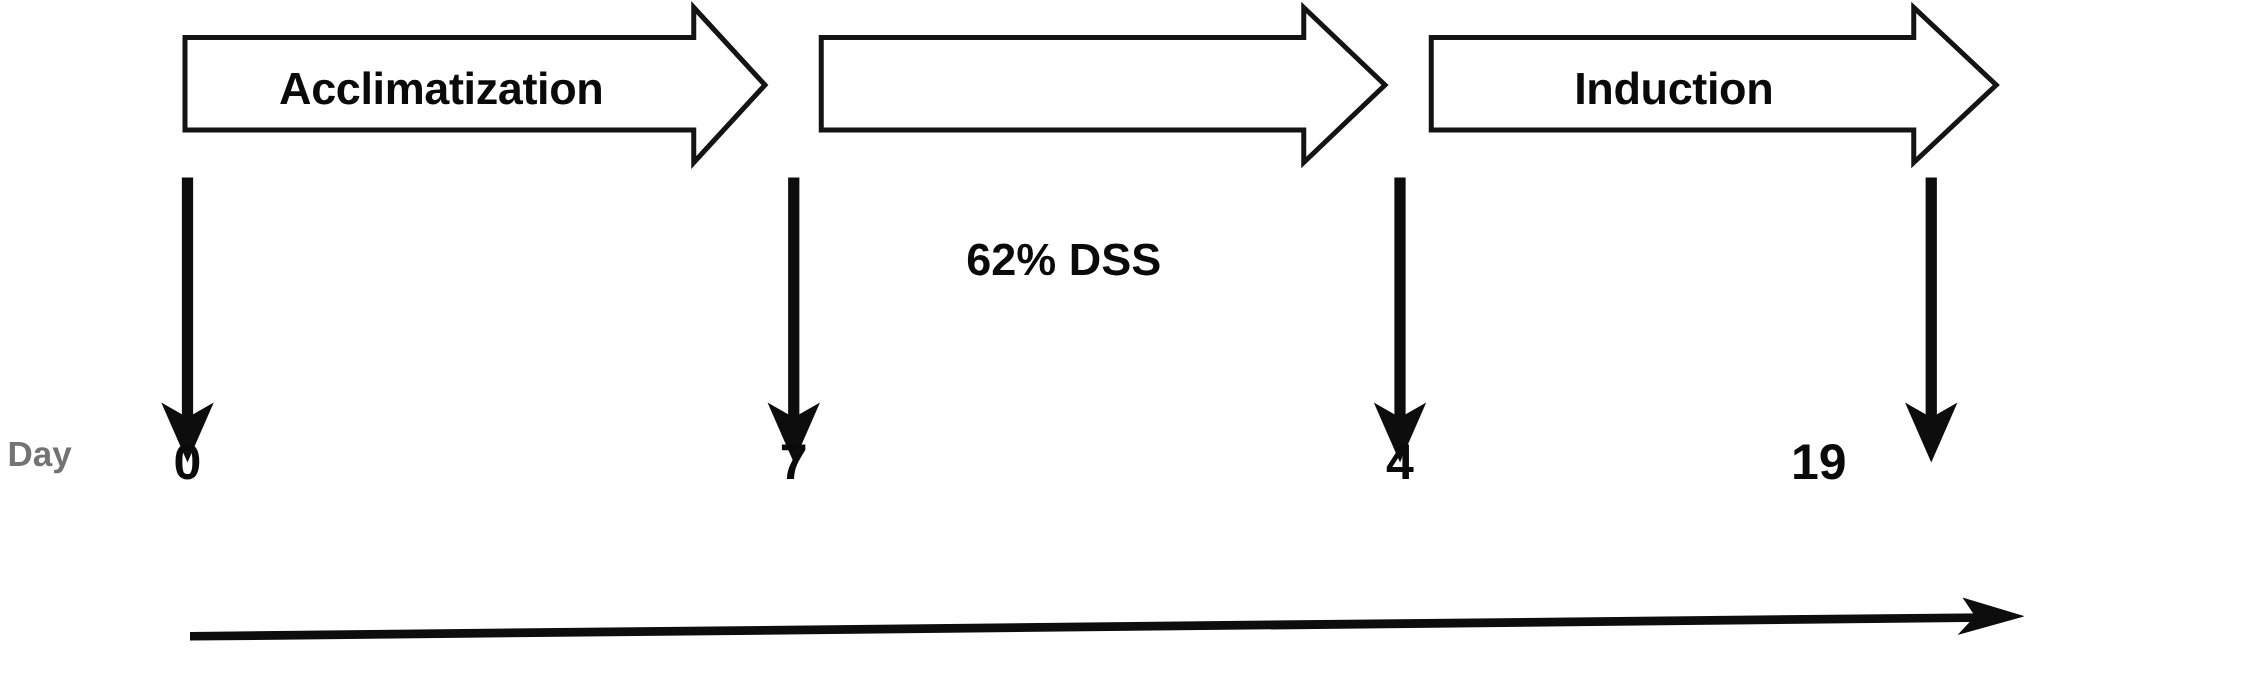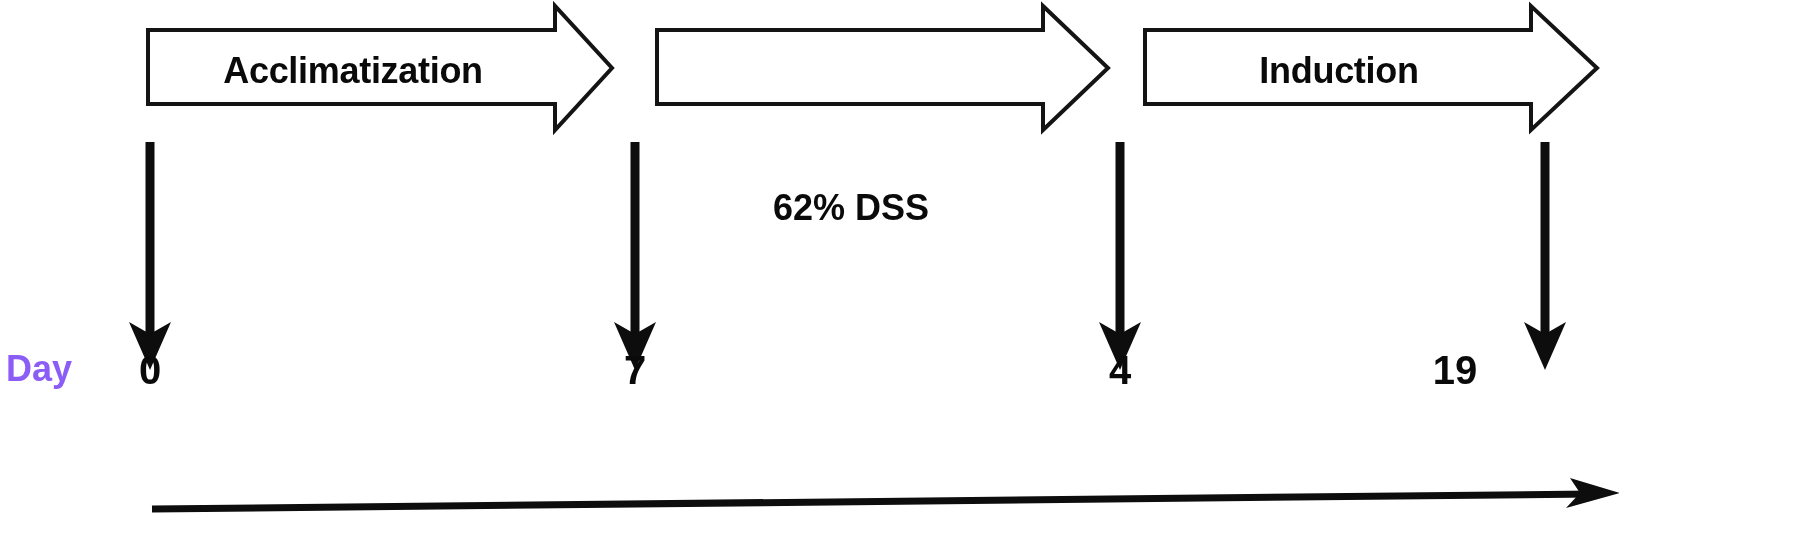"Day" .axis-title { color: #8b5cf6 -> #737373; font-size: 36px -> 28px }
